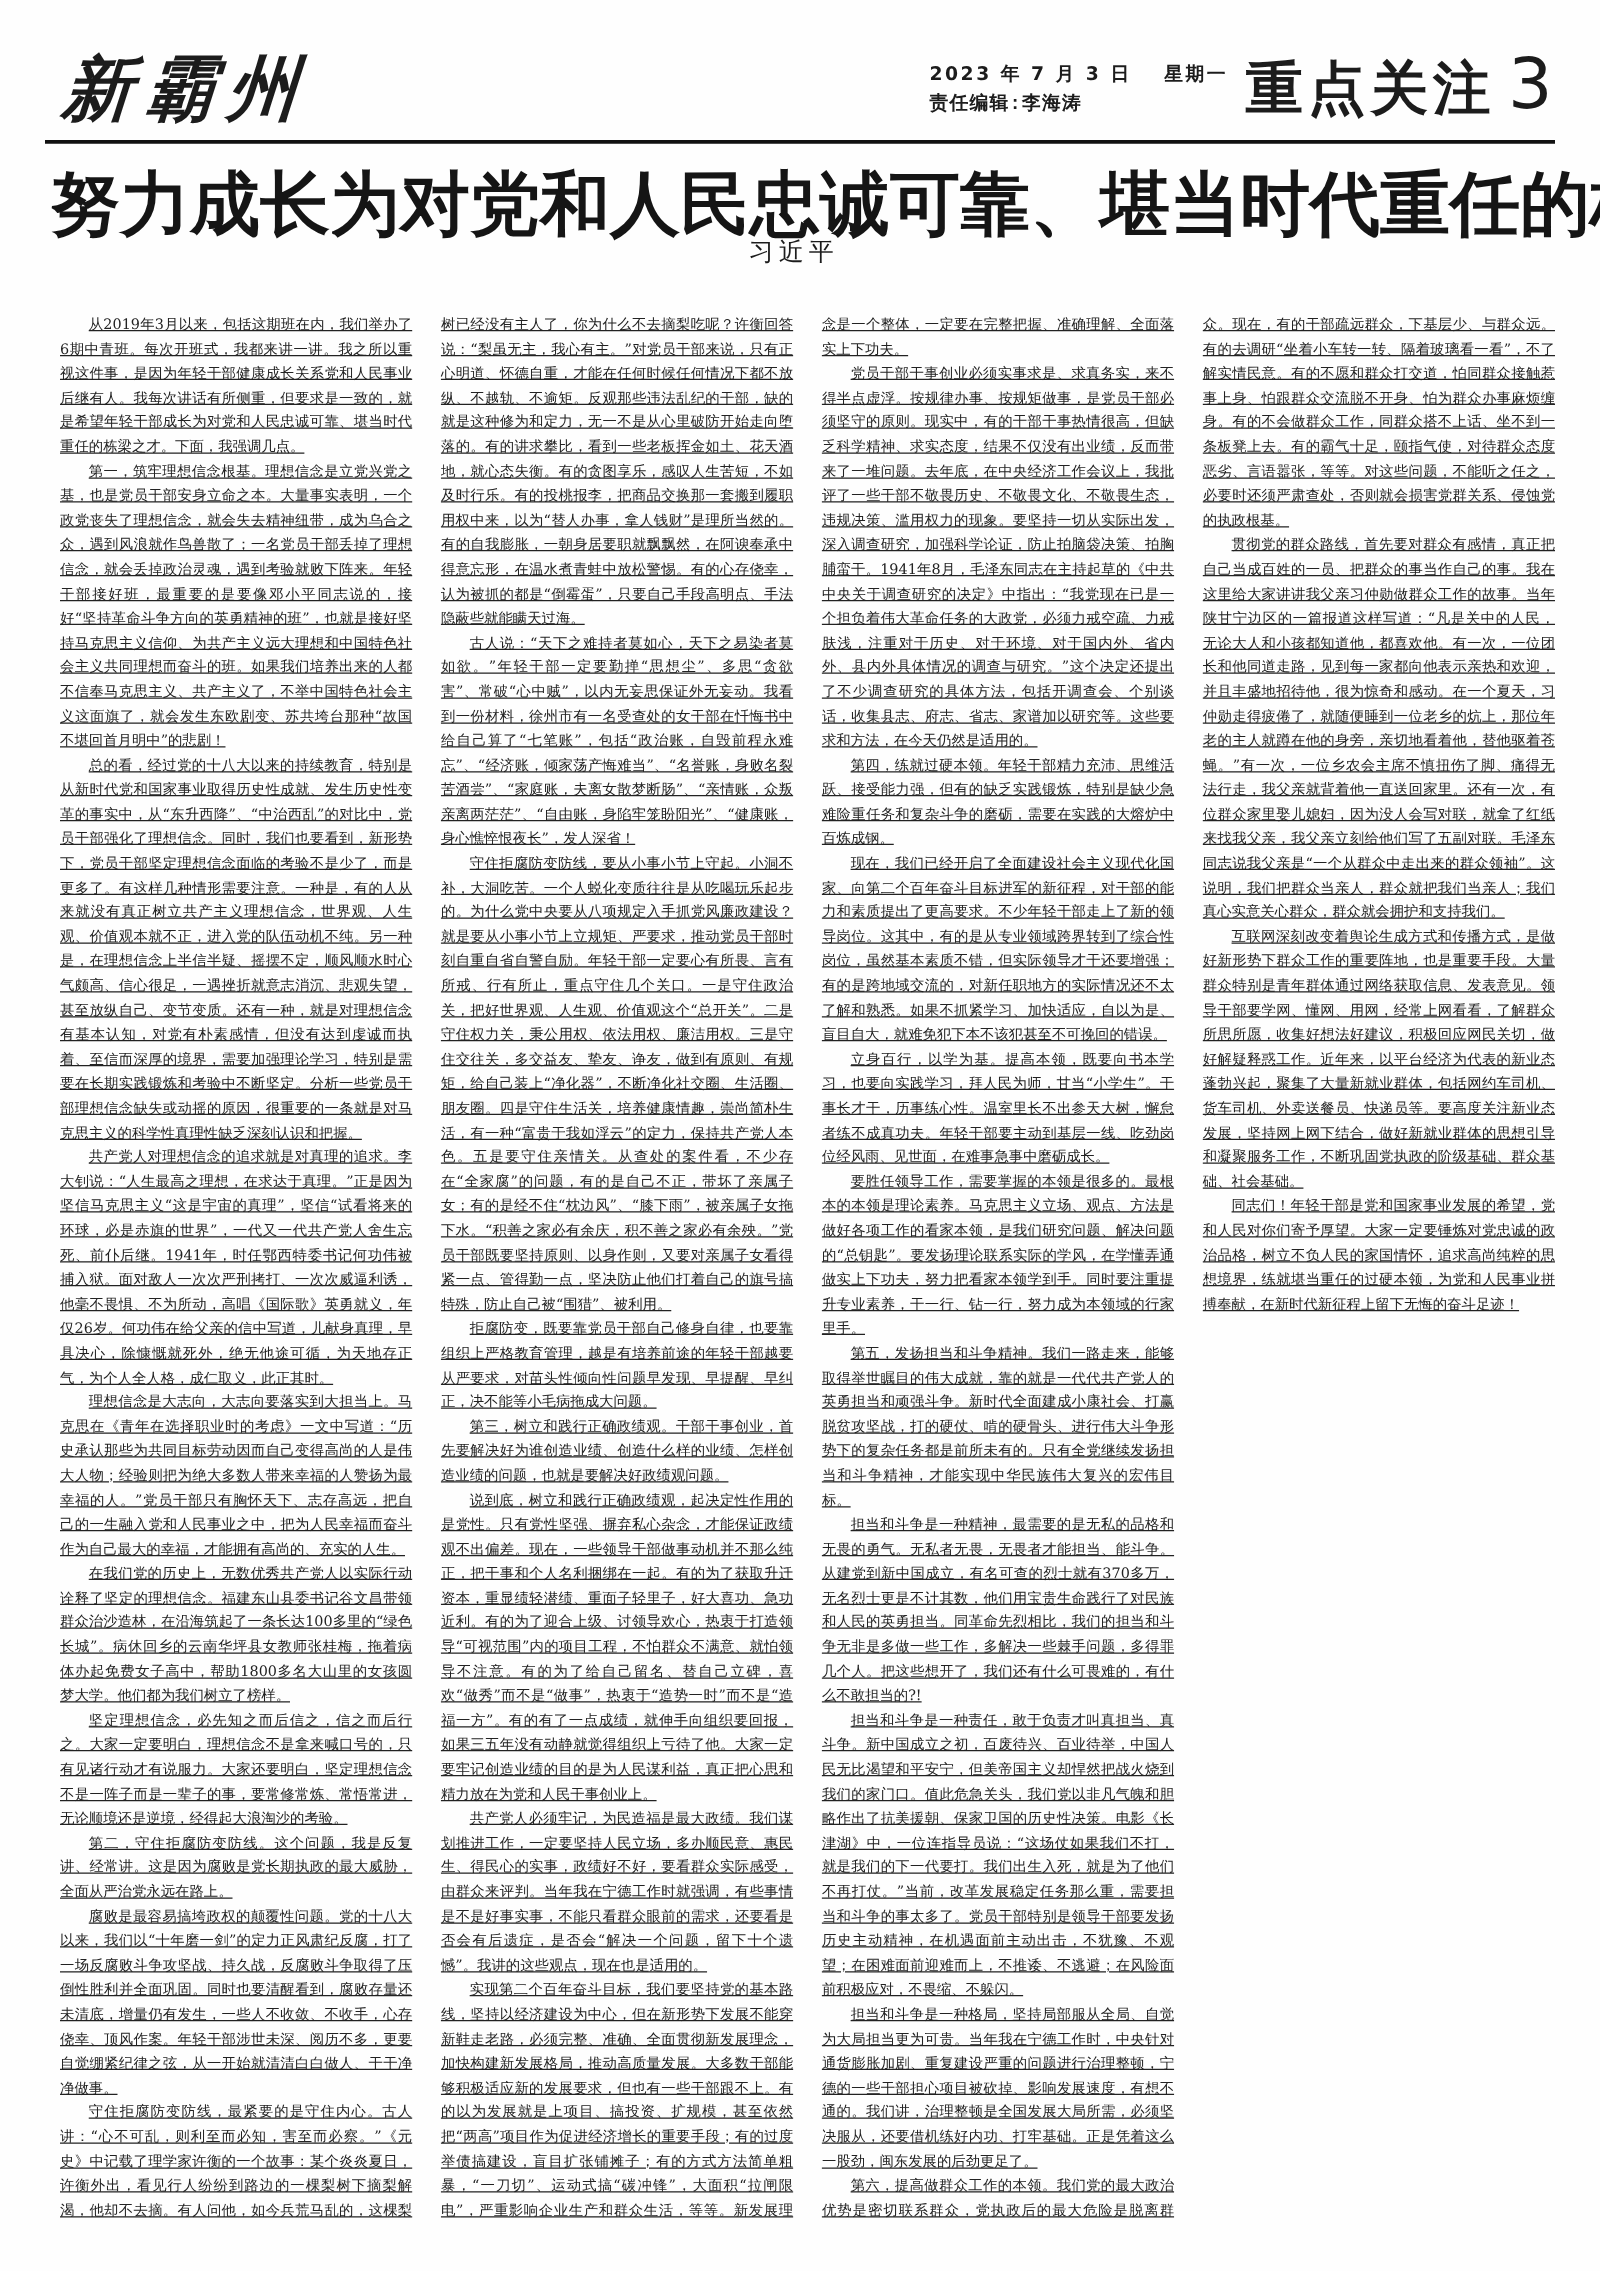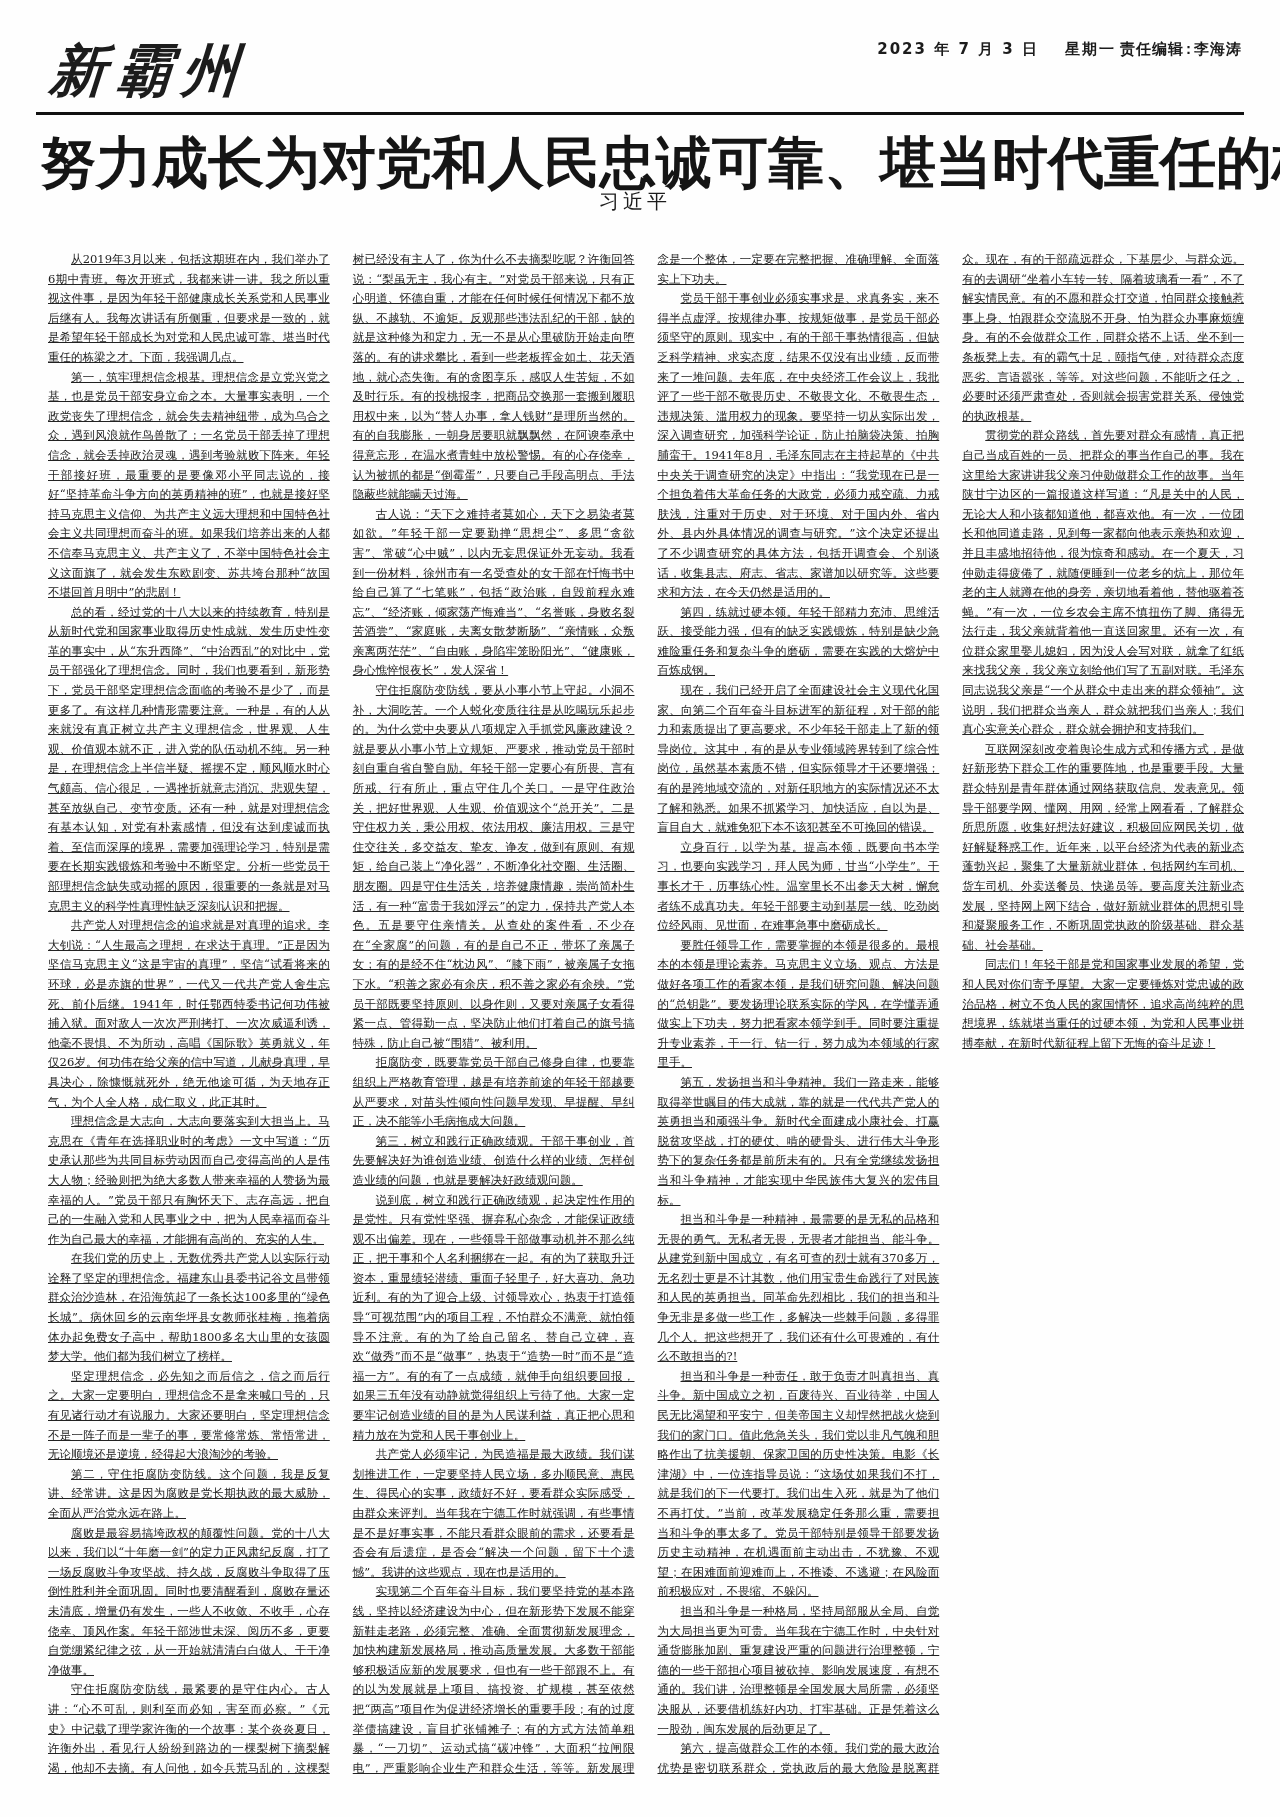"2023 年 7 月 3" .header-meta { flex-direction: row -> column }
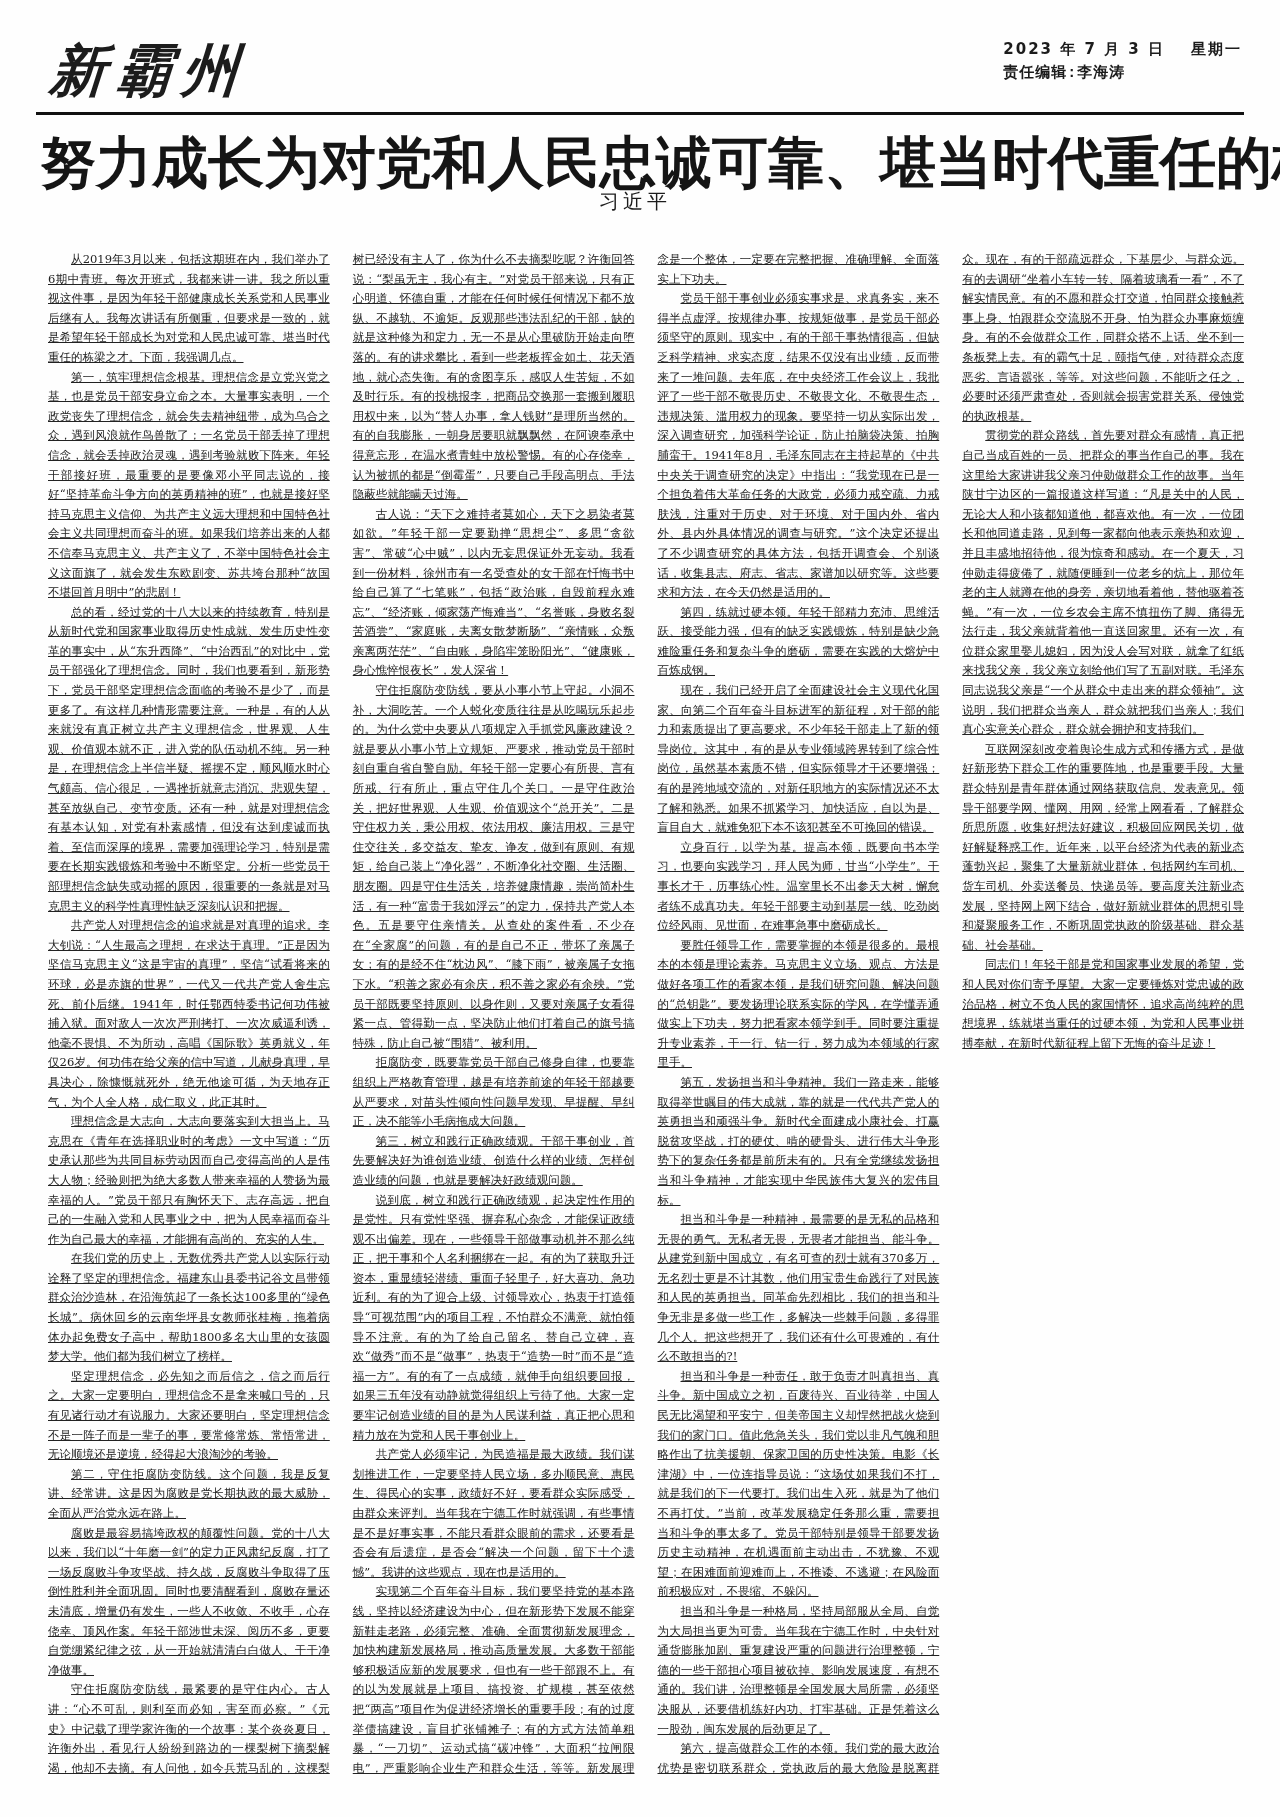"重点关注" div.section-title { html: none -> <div> <span>重点关注</span> <span>3</span> </div> }
